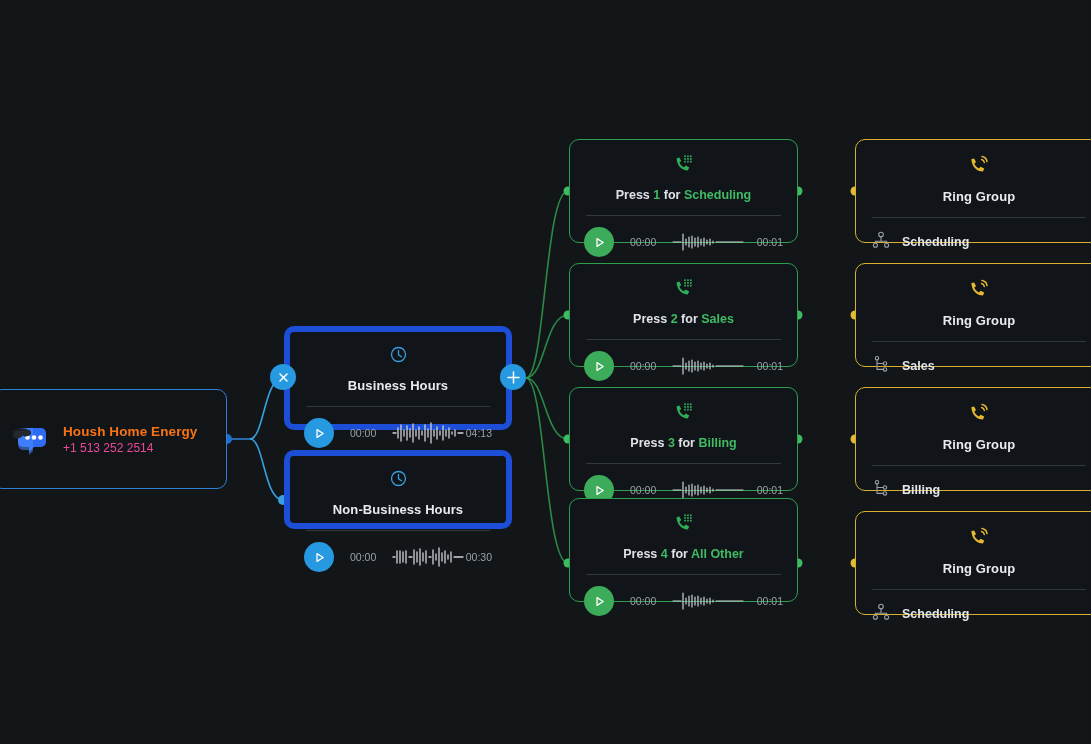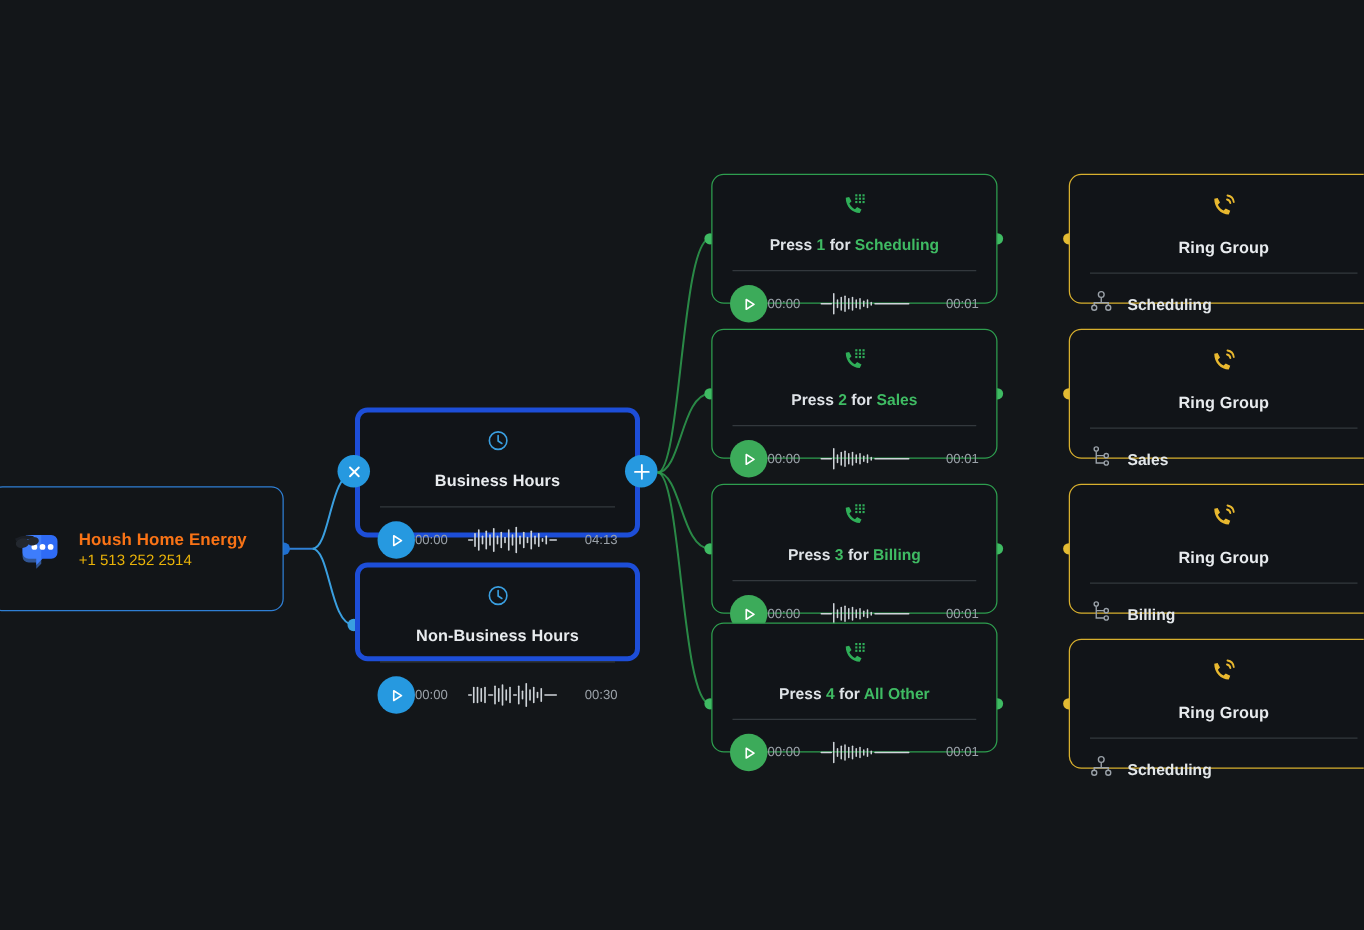"00:00" .time.left { margin-left: none -> 16px }
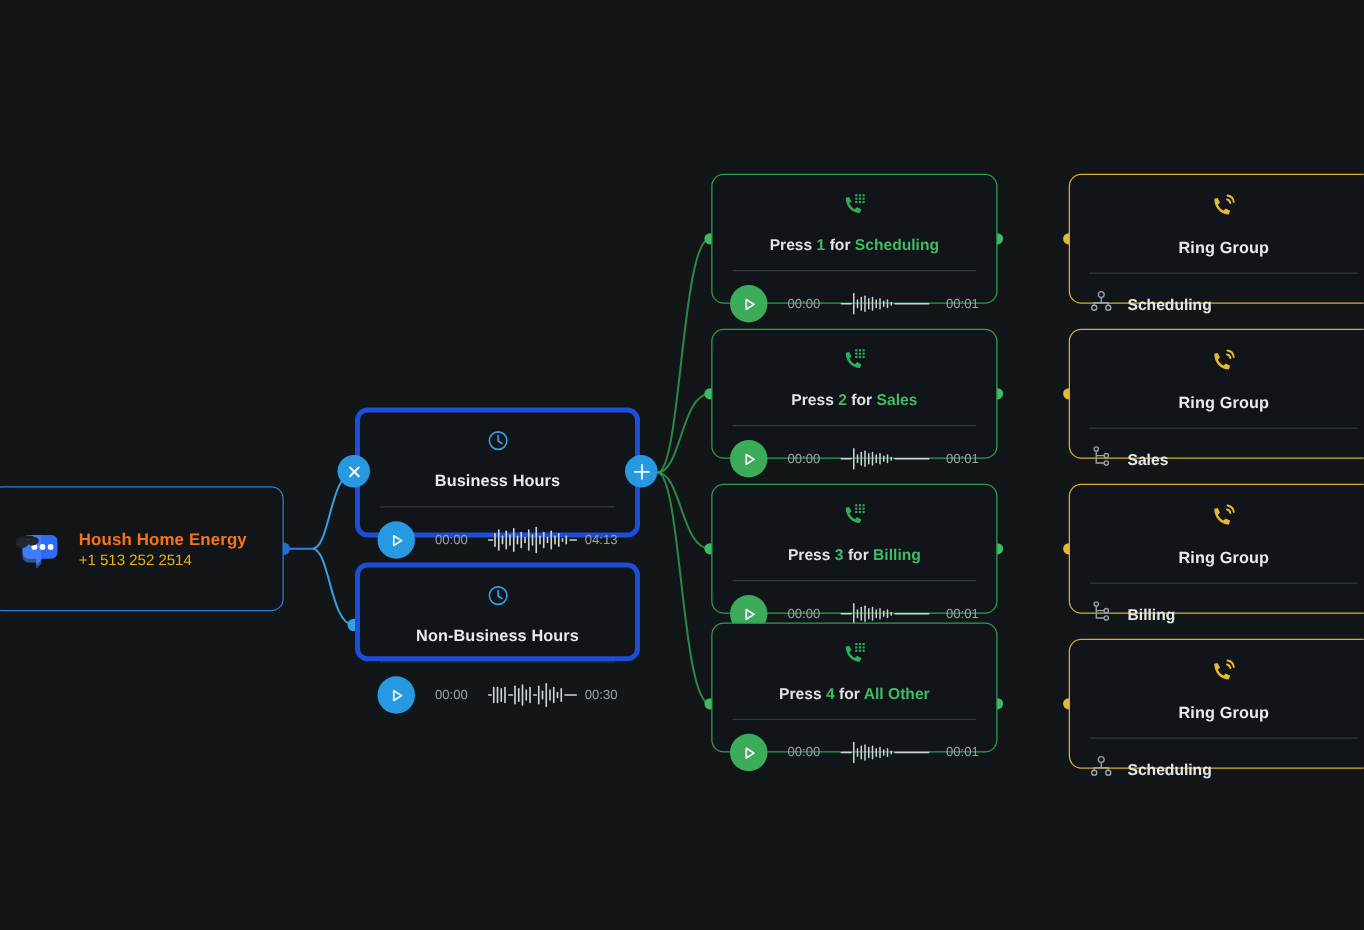"Business Hours" .bcard { border: 4px solid #1d4ed8 -> 6px solid #1d4ed8 }
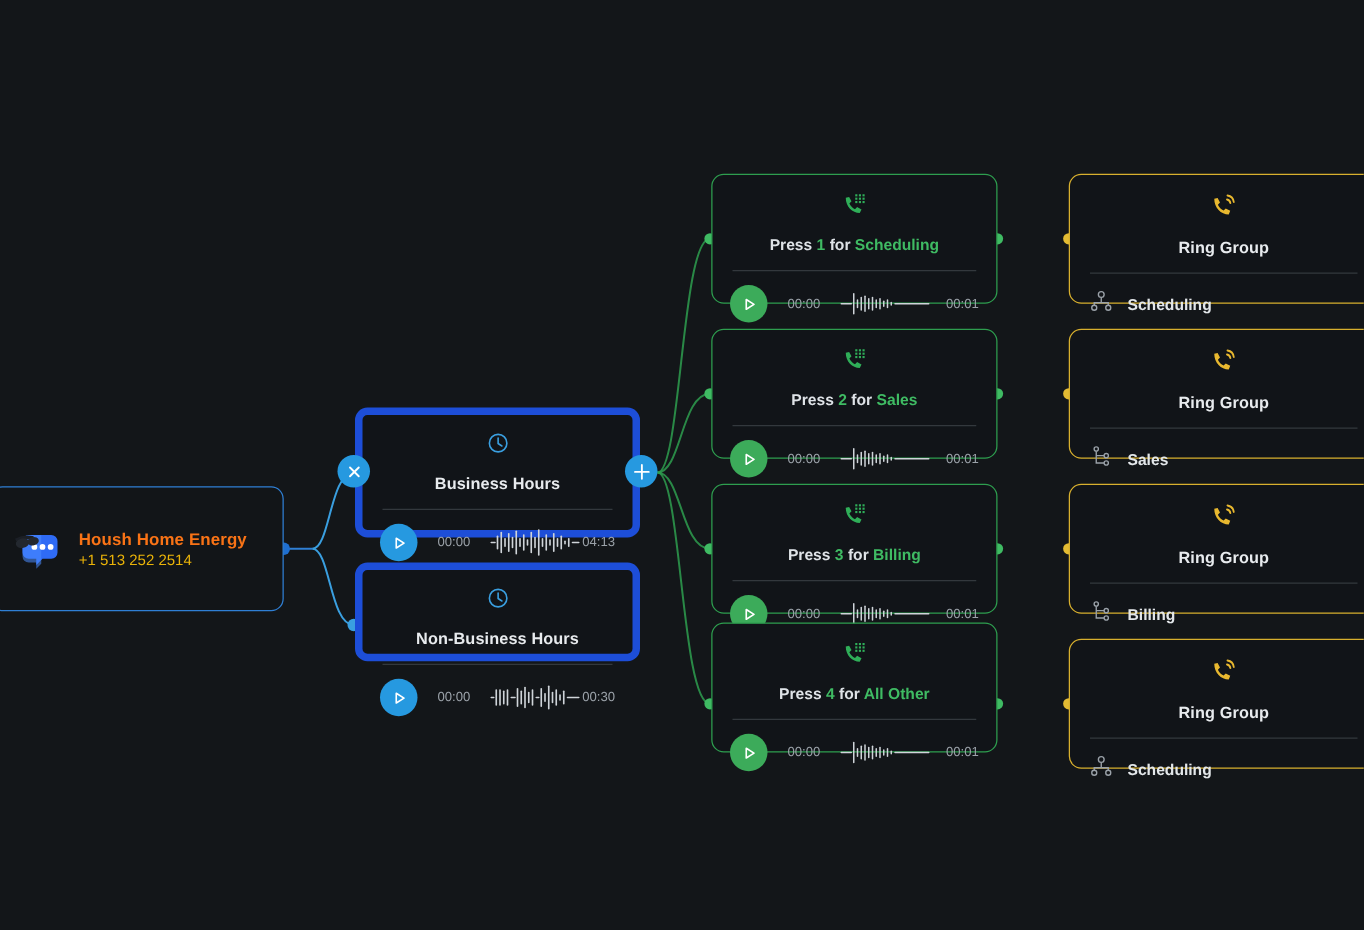"+1 513 252 2514" .entry-phone { color: #eab308 -> #ec4899 }
